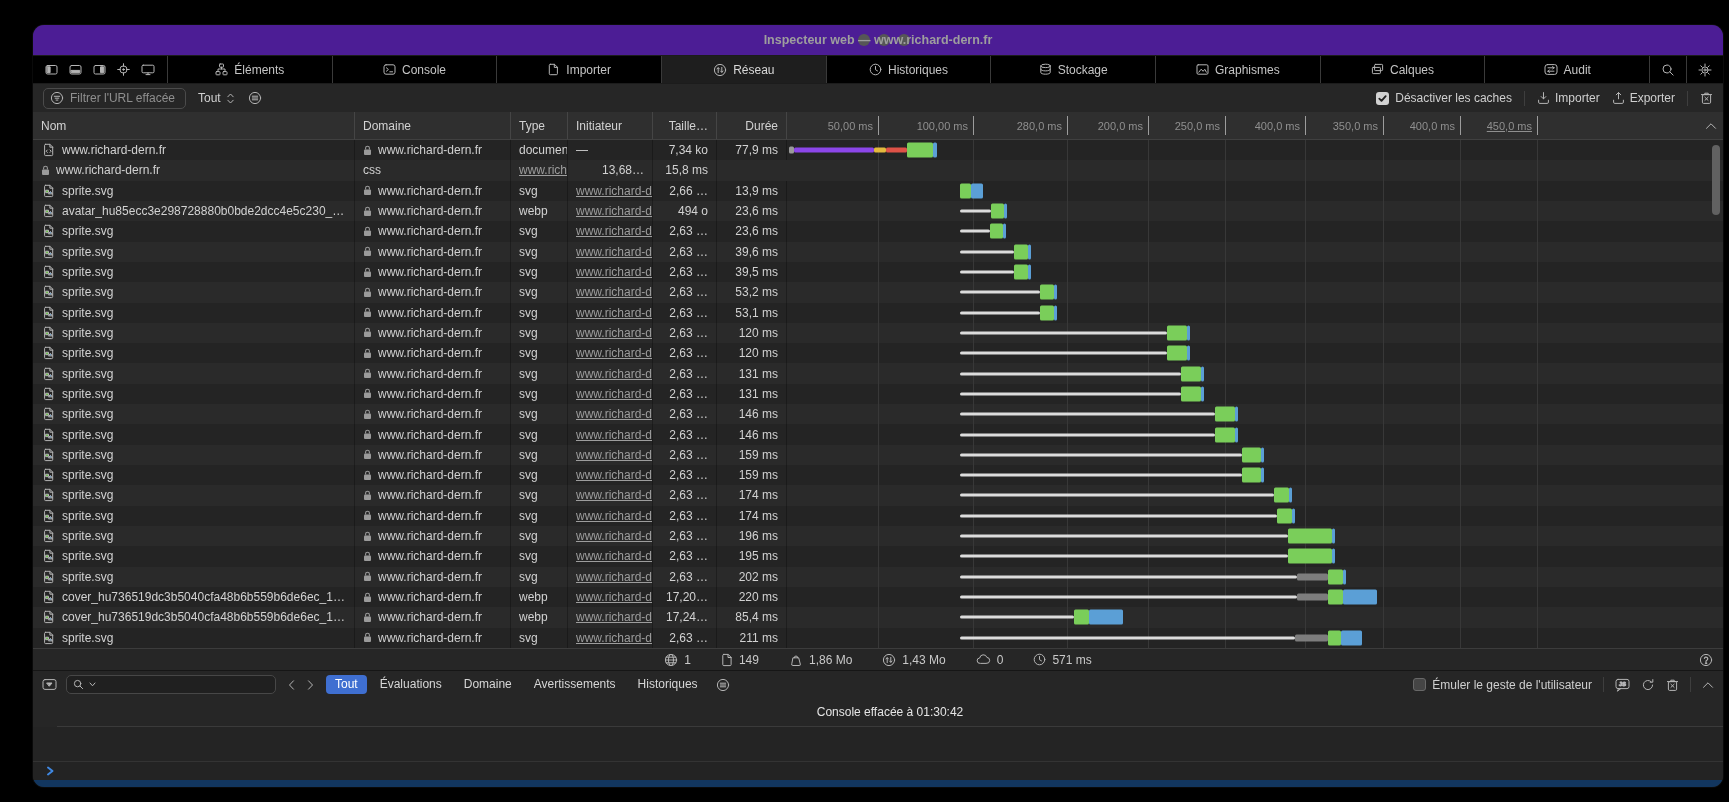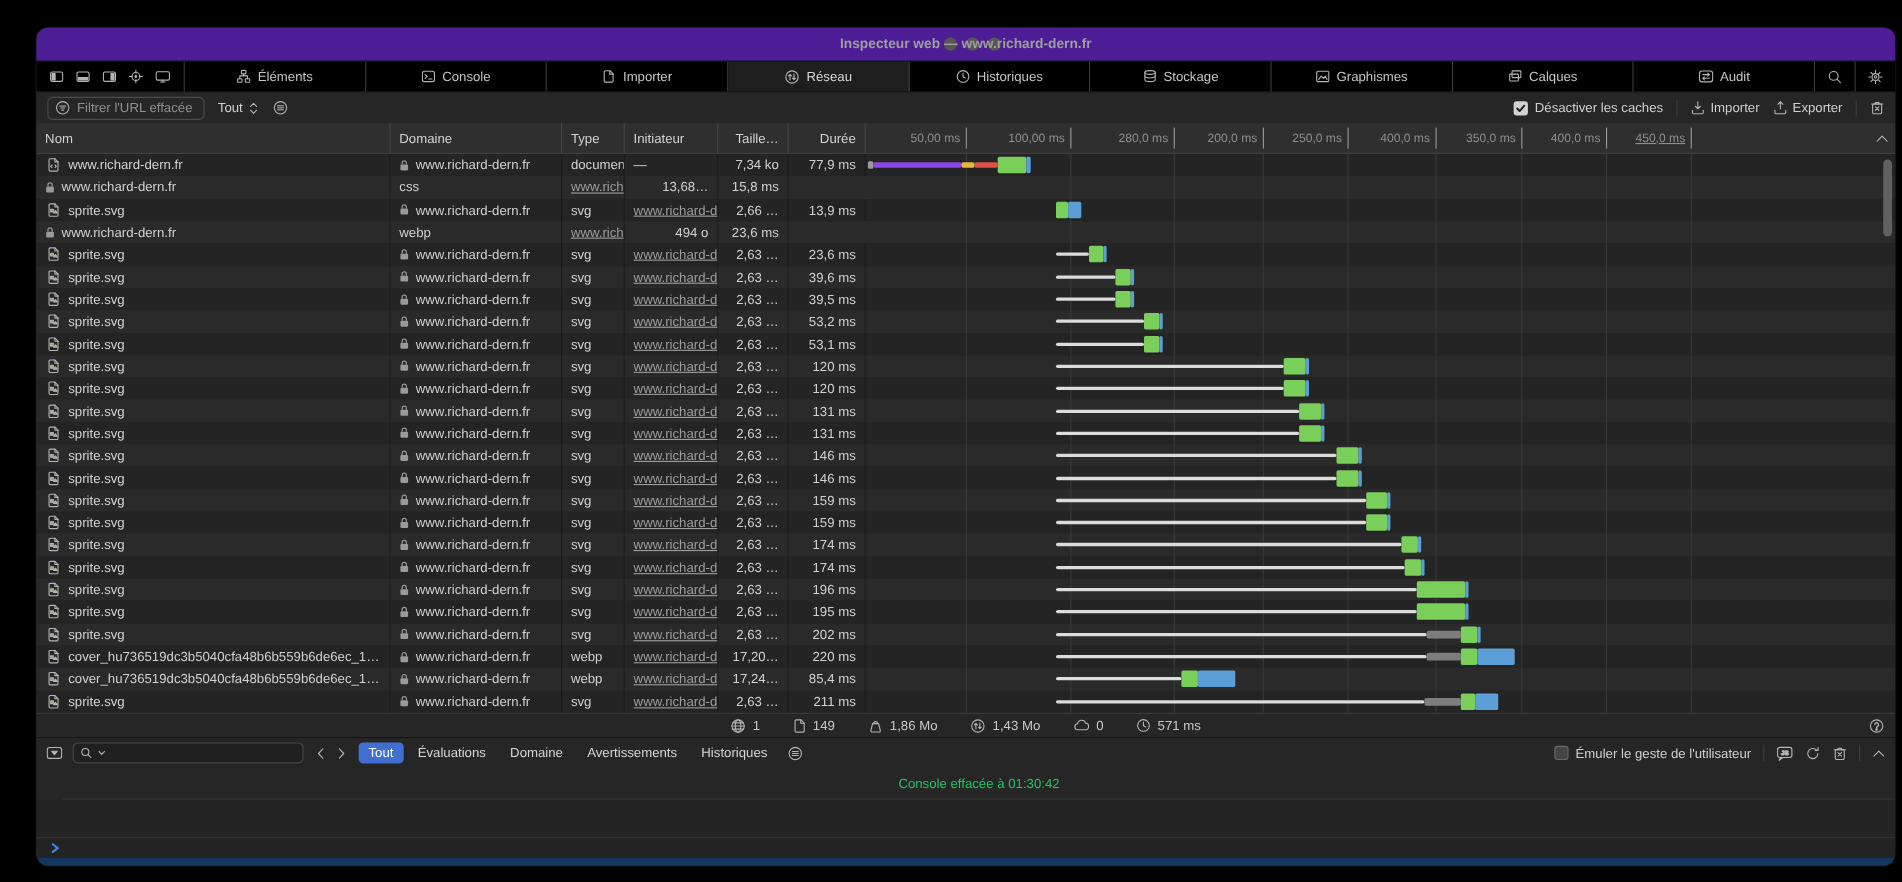"avatar_hu85ecc3e298728880b0bde2dcc4e5c23" div.cell { html: none -> <div> <span> <svg> <path></path> <path></path> <rect></rect> <path></path> </svg> </span> <span>avatar_hu85ecc3e298728880b0bde2dcc4e5c230_…</span> </div> }
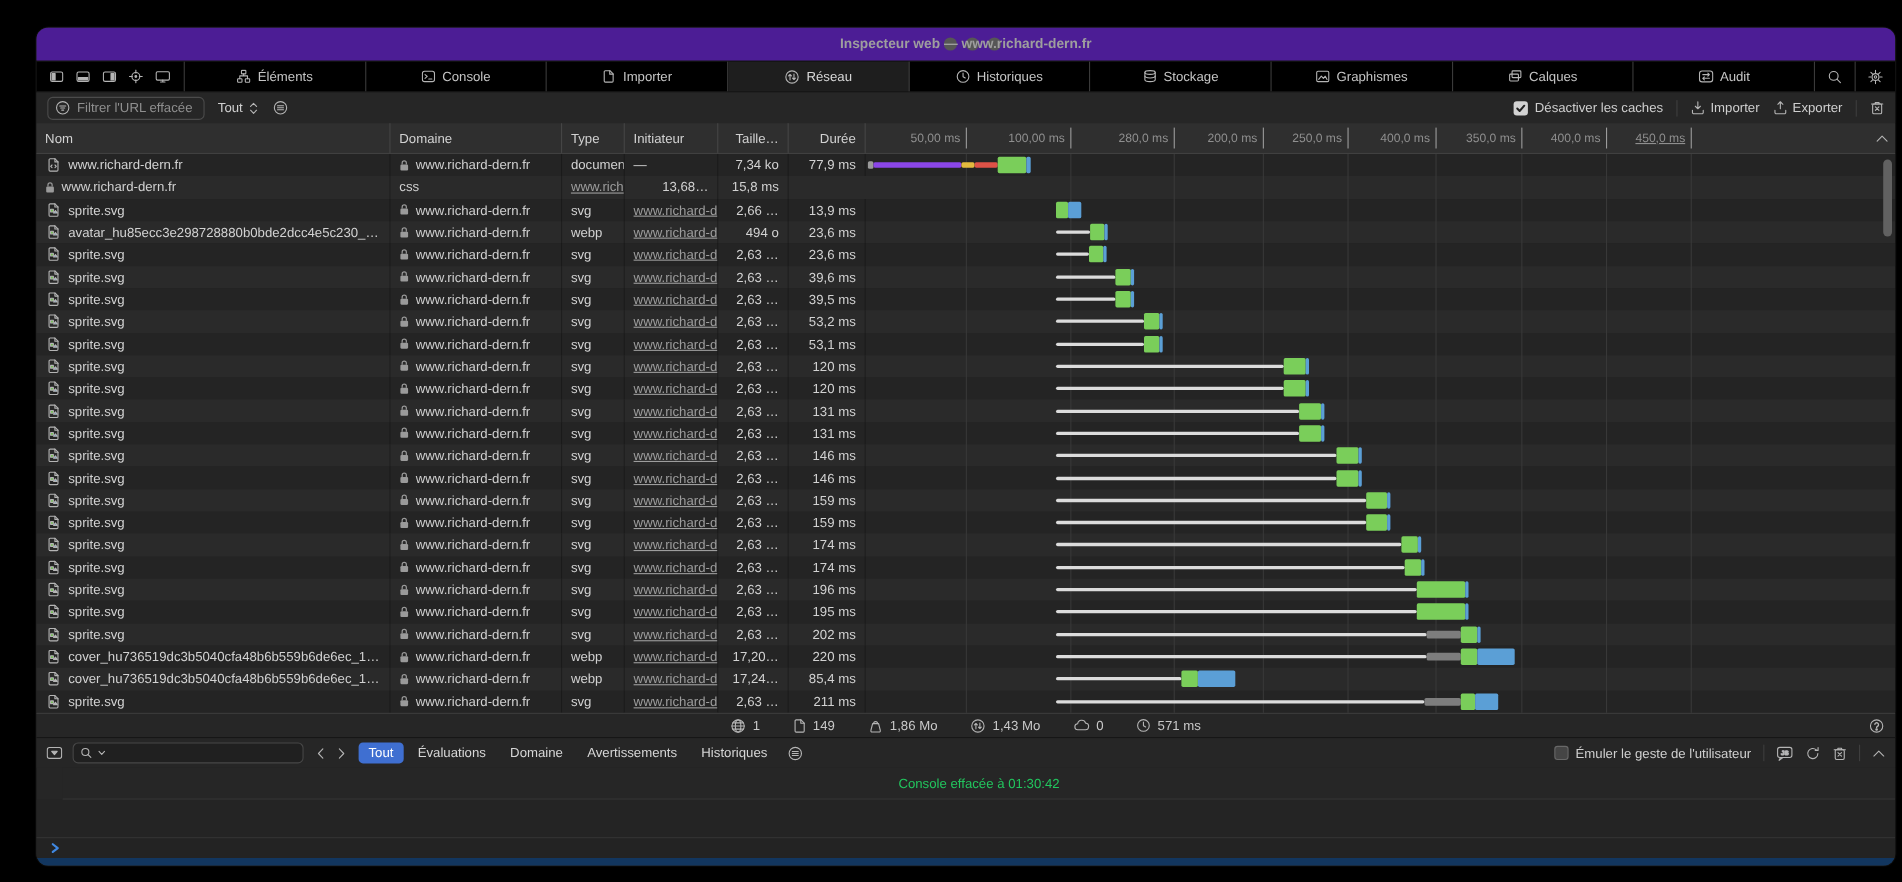"Console effacée à 01:30:42" .cmsg { color: #22c55e -> #e5e5e5 }
